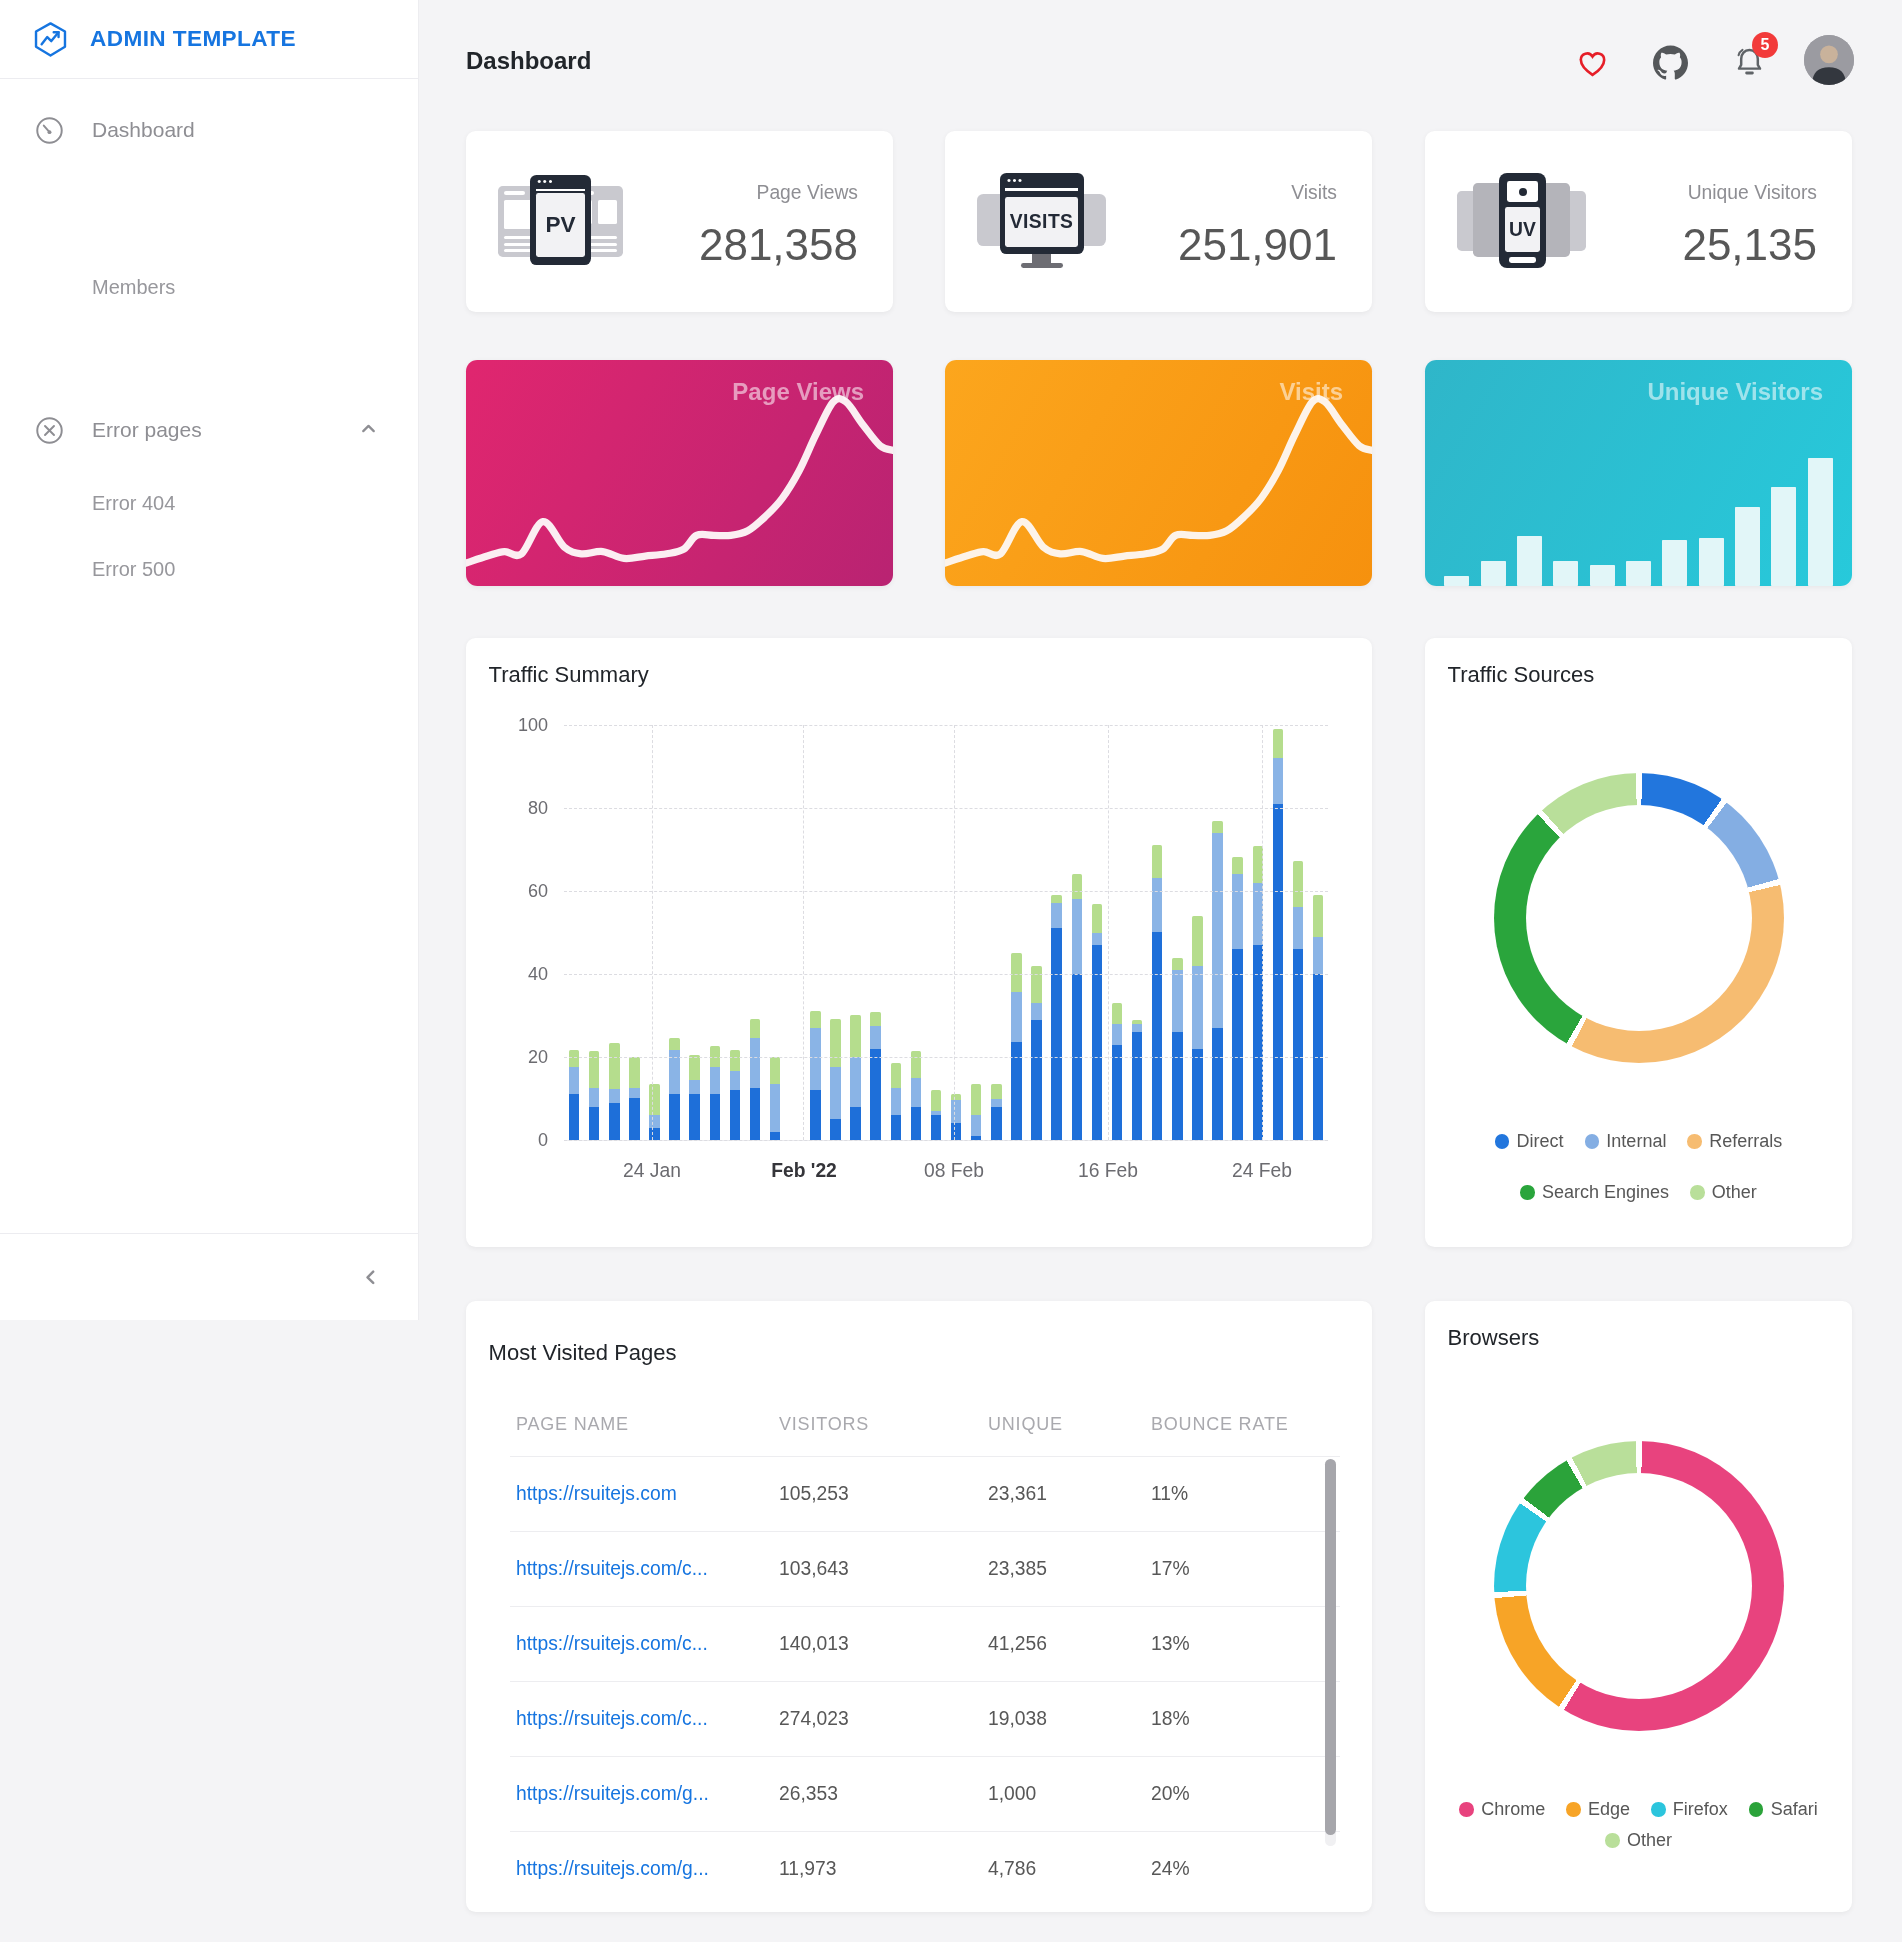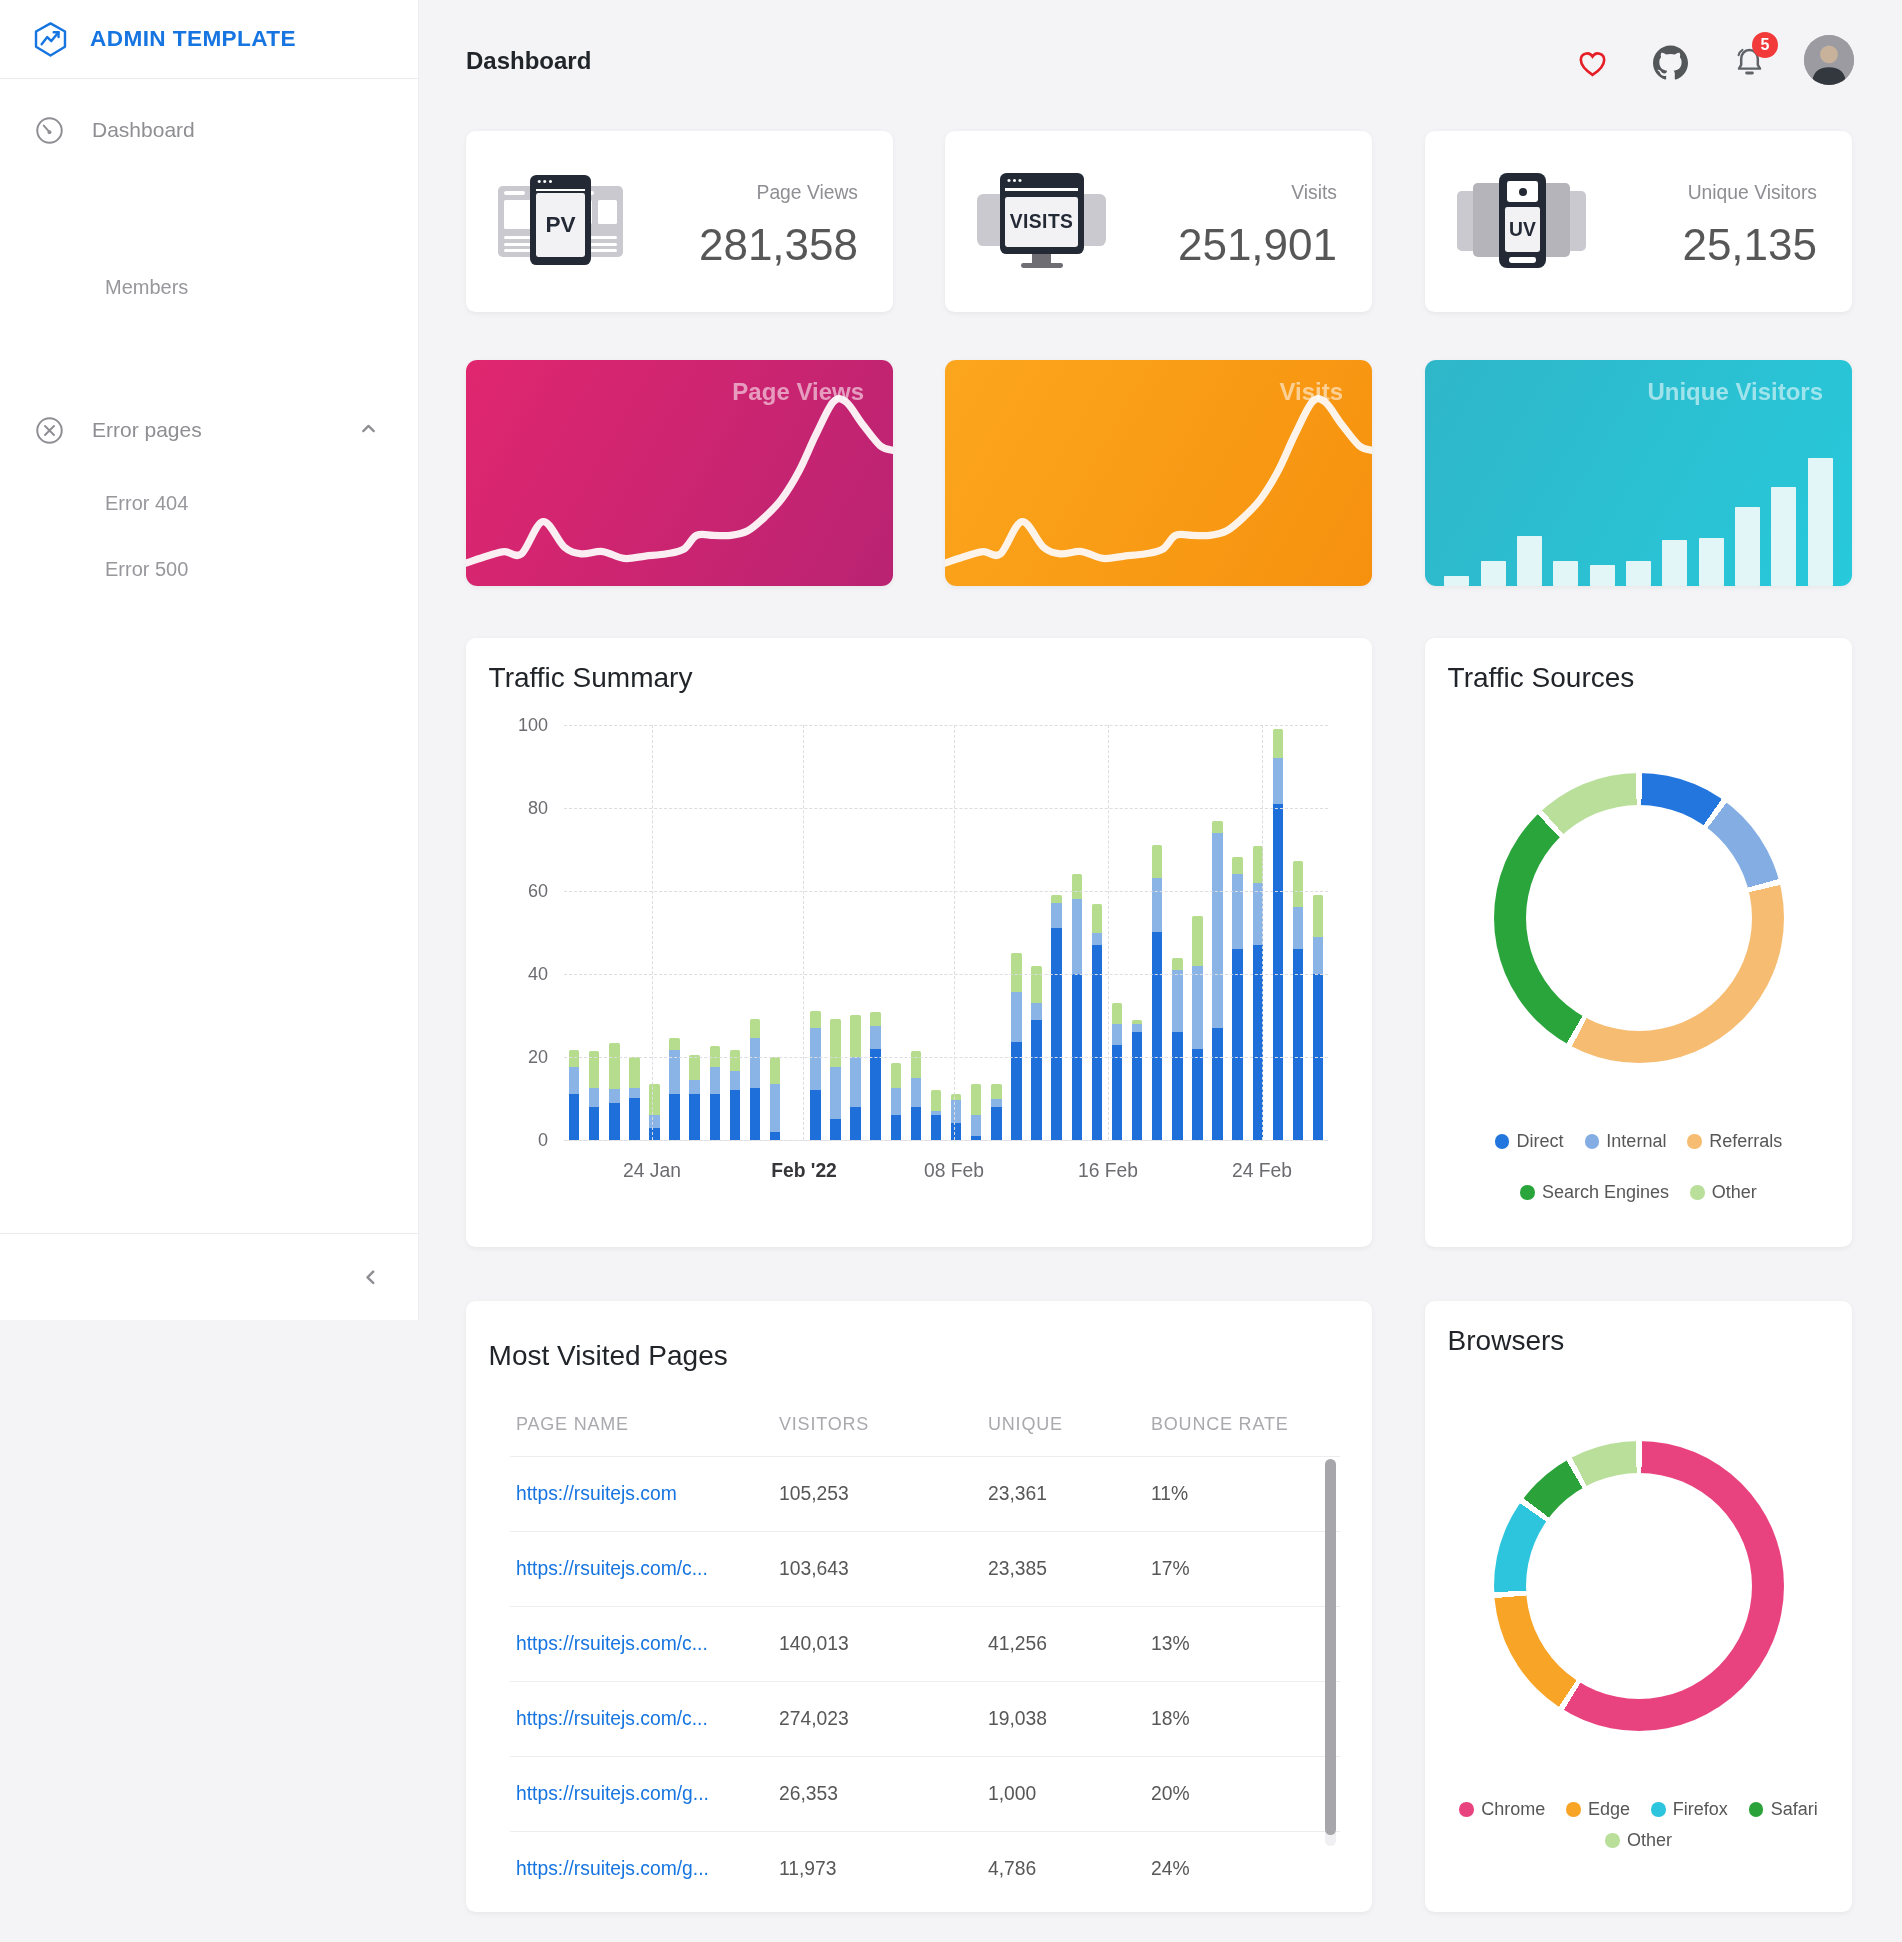"Members" .nav-sub .nav-label { margin-left: 13px -> none }
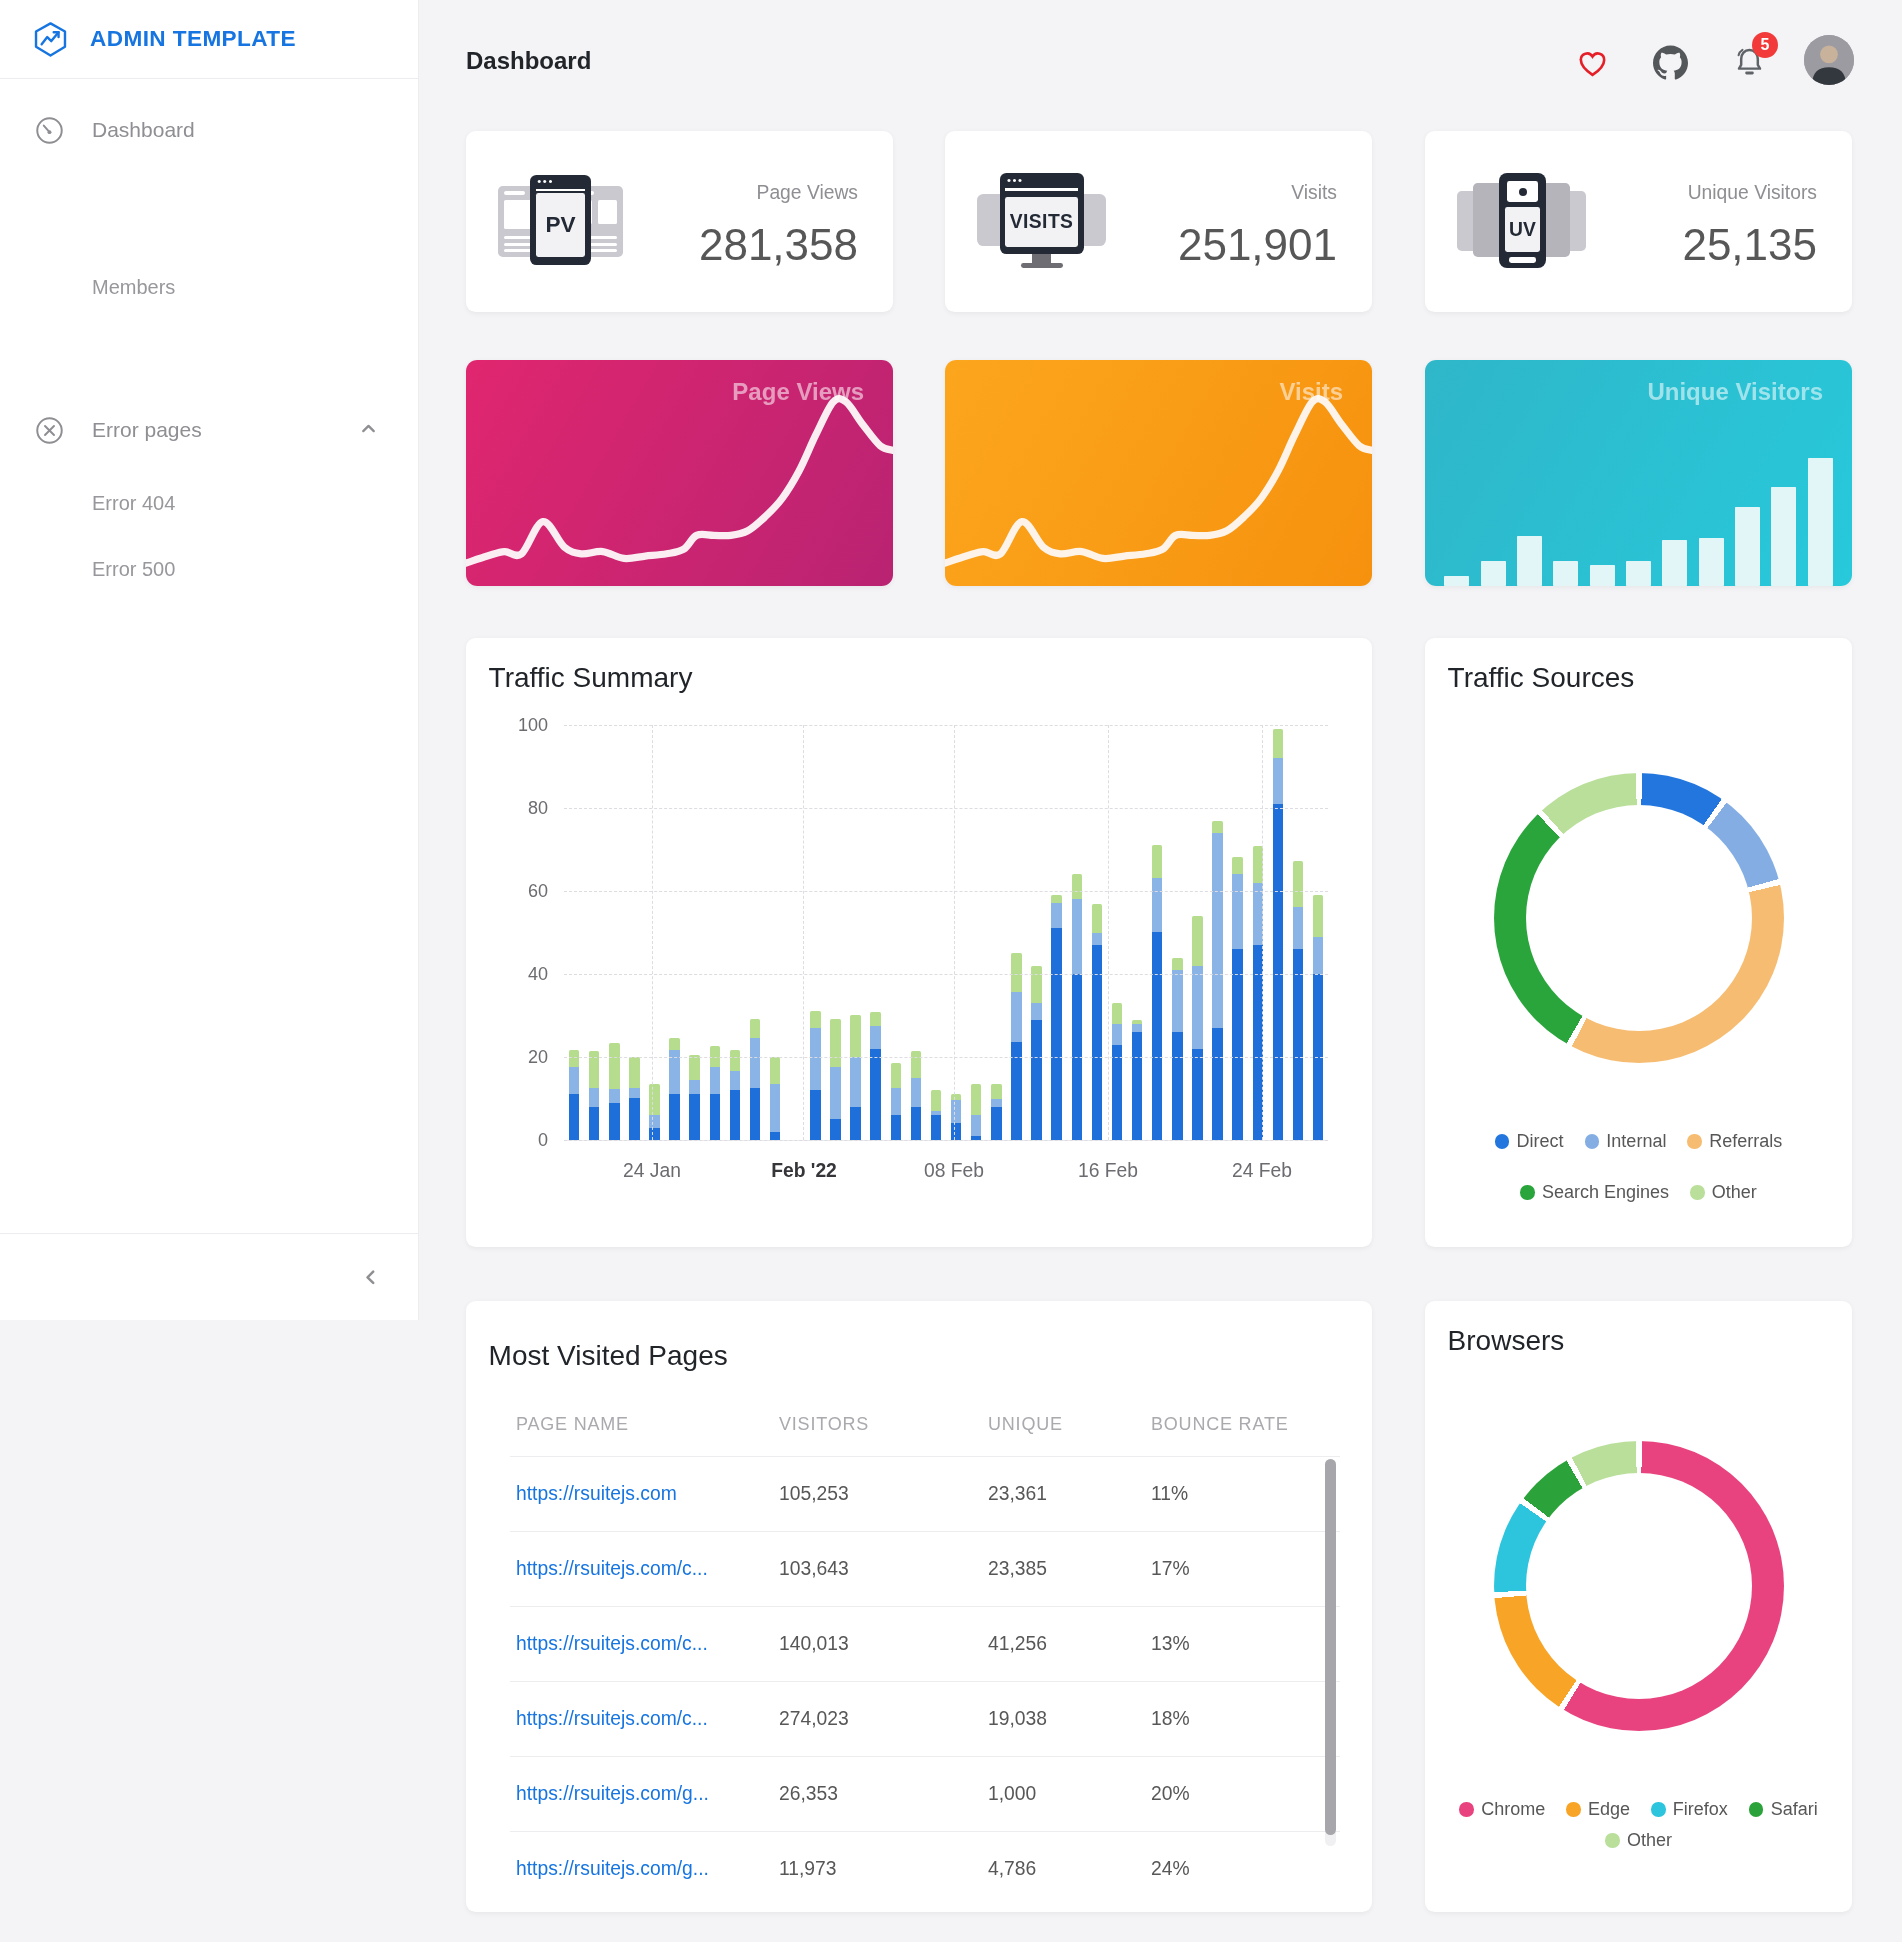"Traffic Summary" .card-title { font-size: 28px -> 22px }
